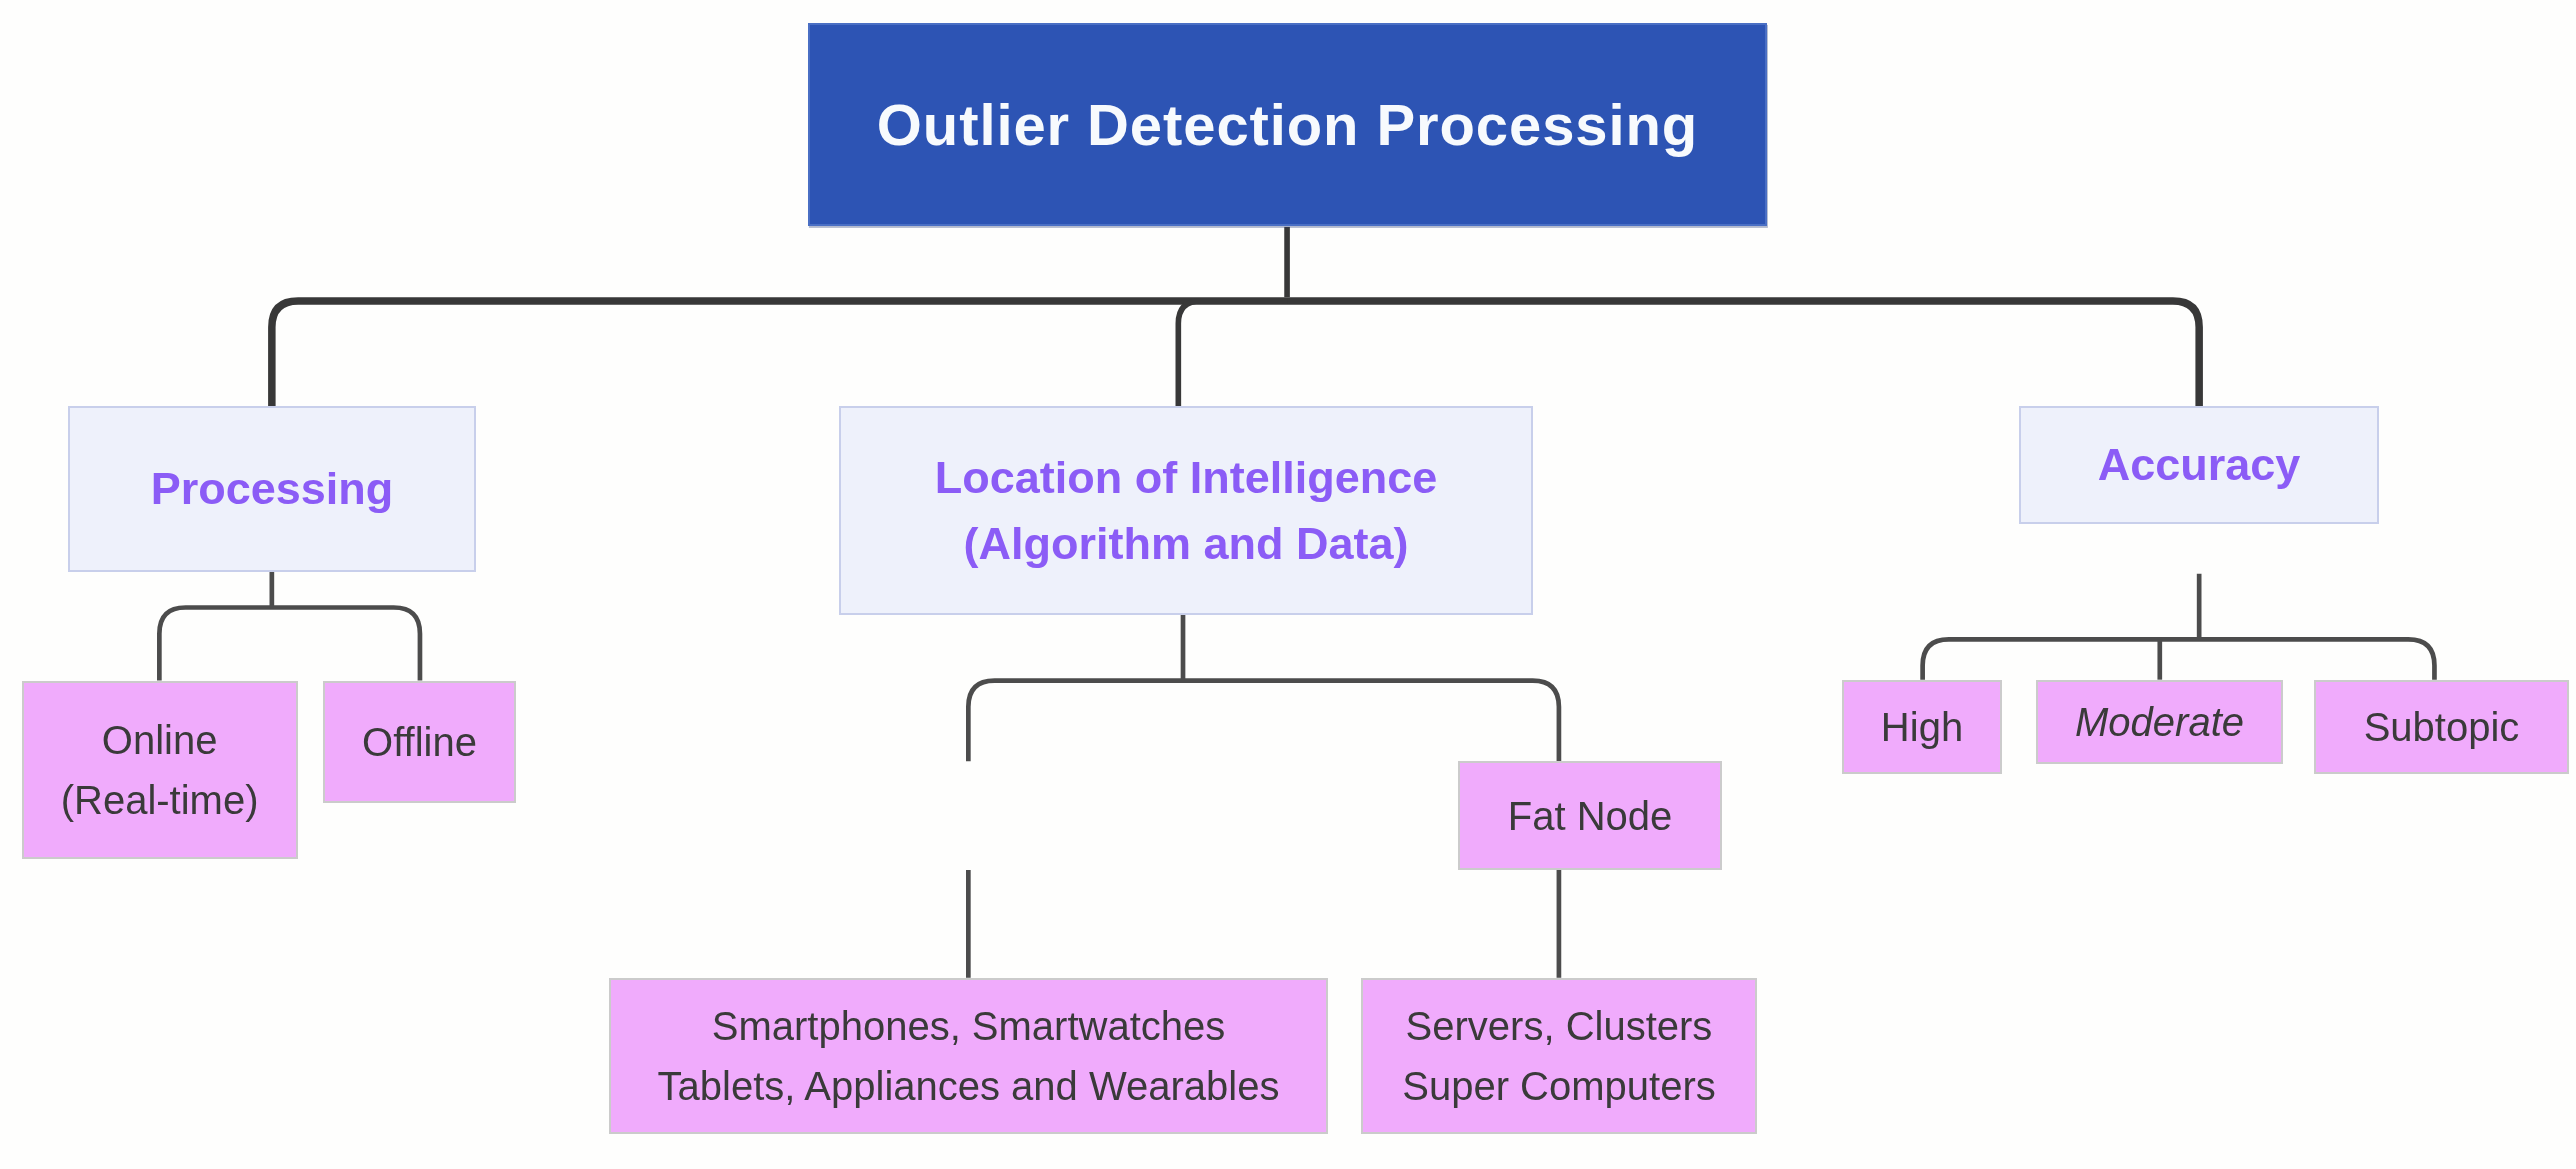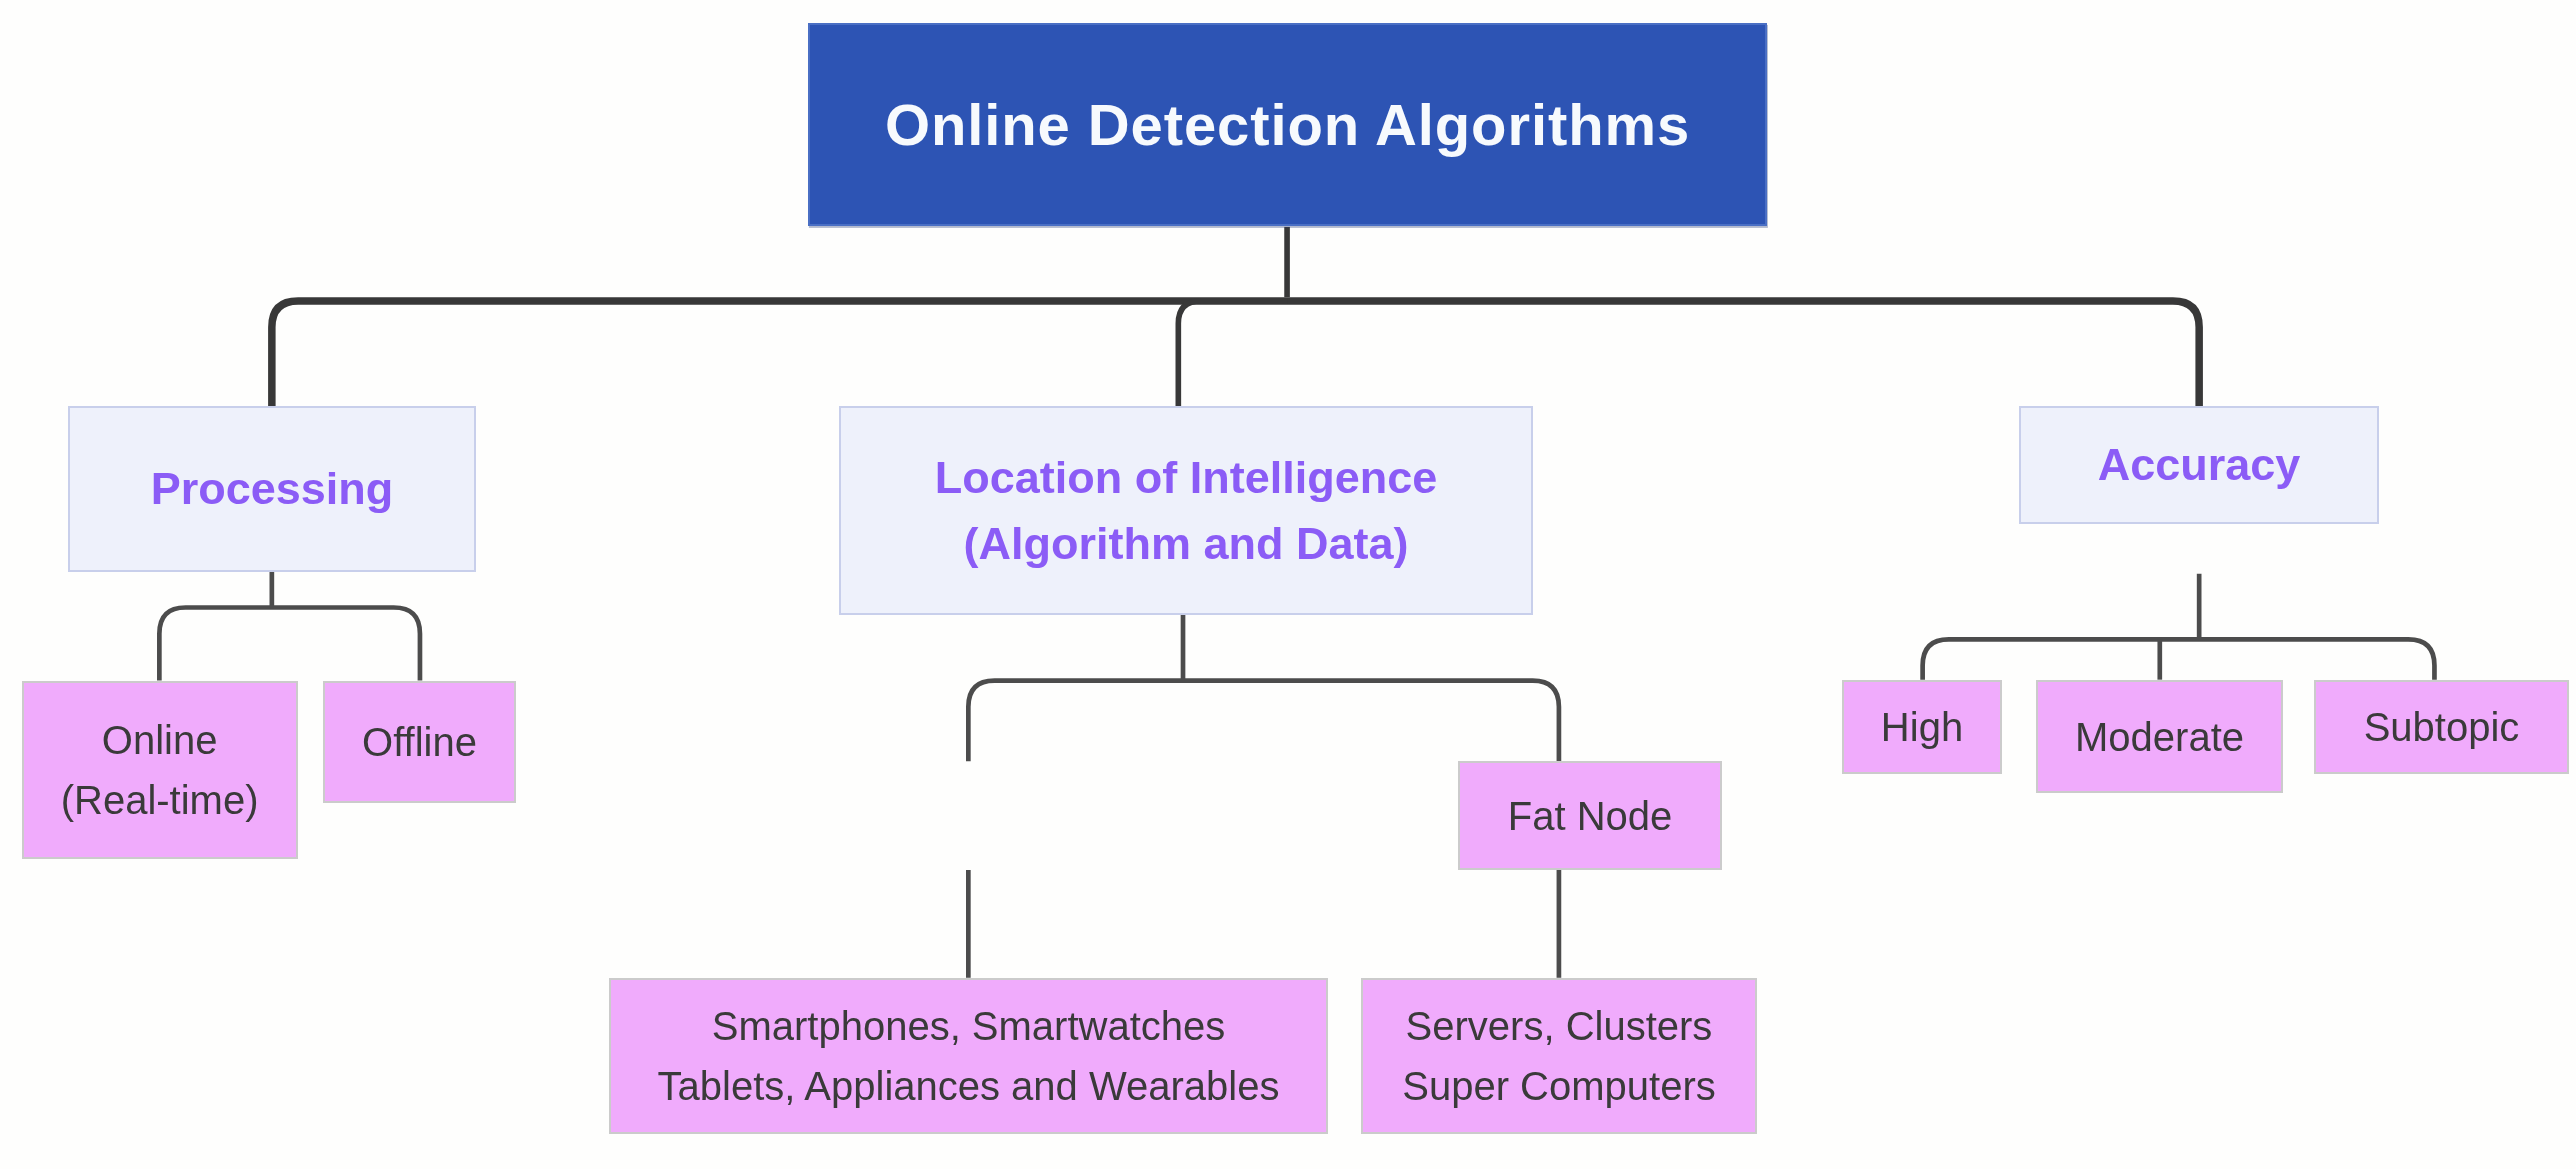"Online Detection Algorithms" div.node { text: Online Detection Algorithms -> Outlier Detection Processing }
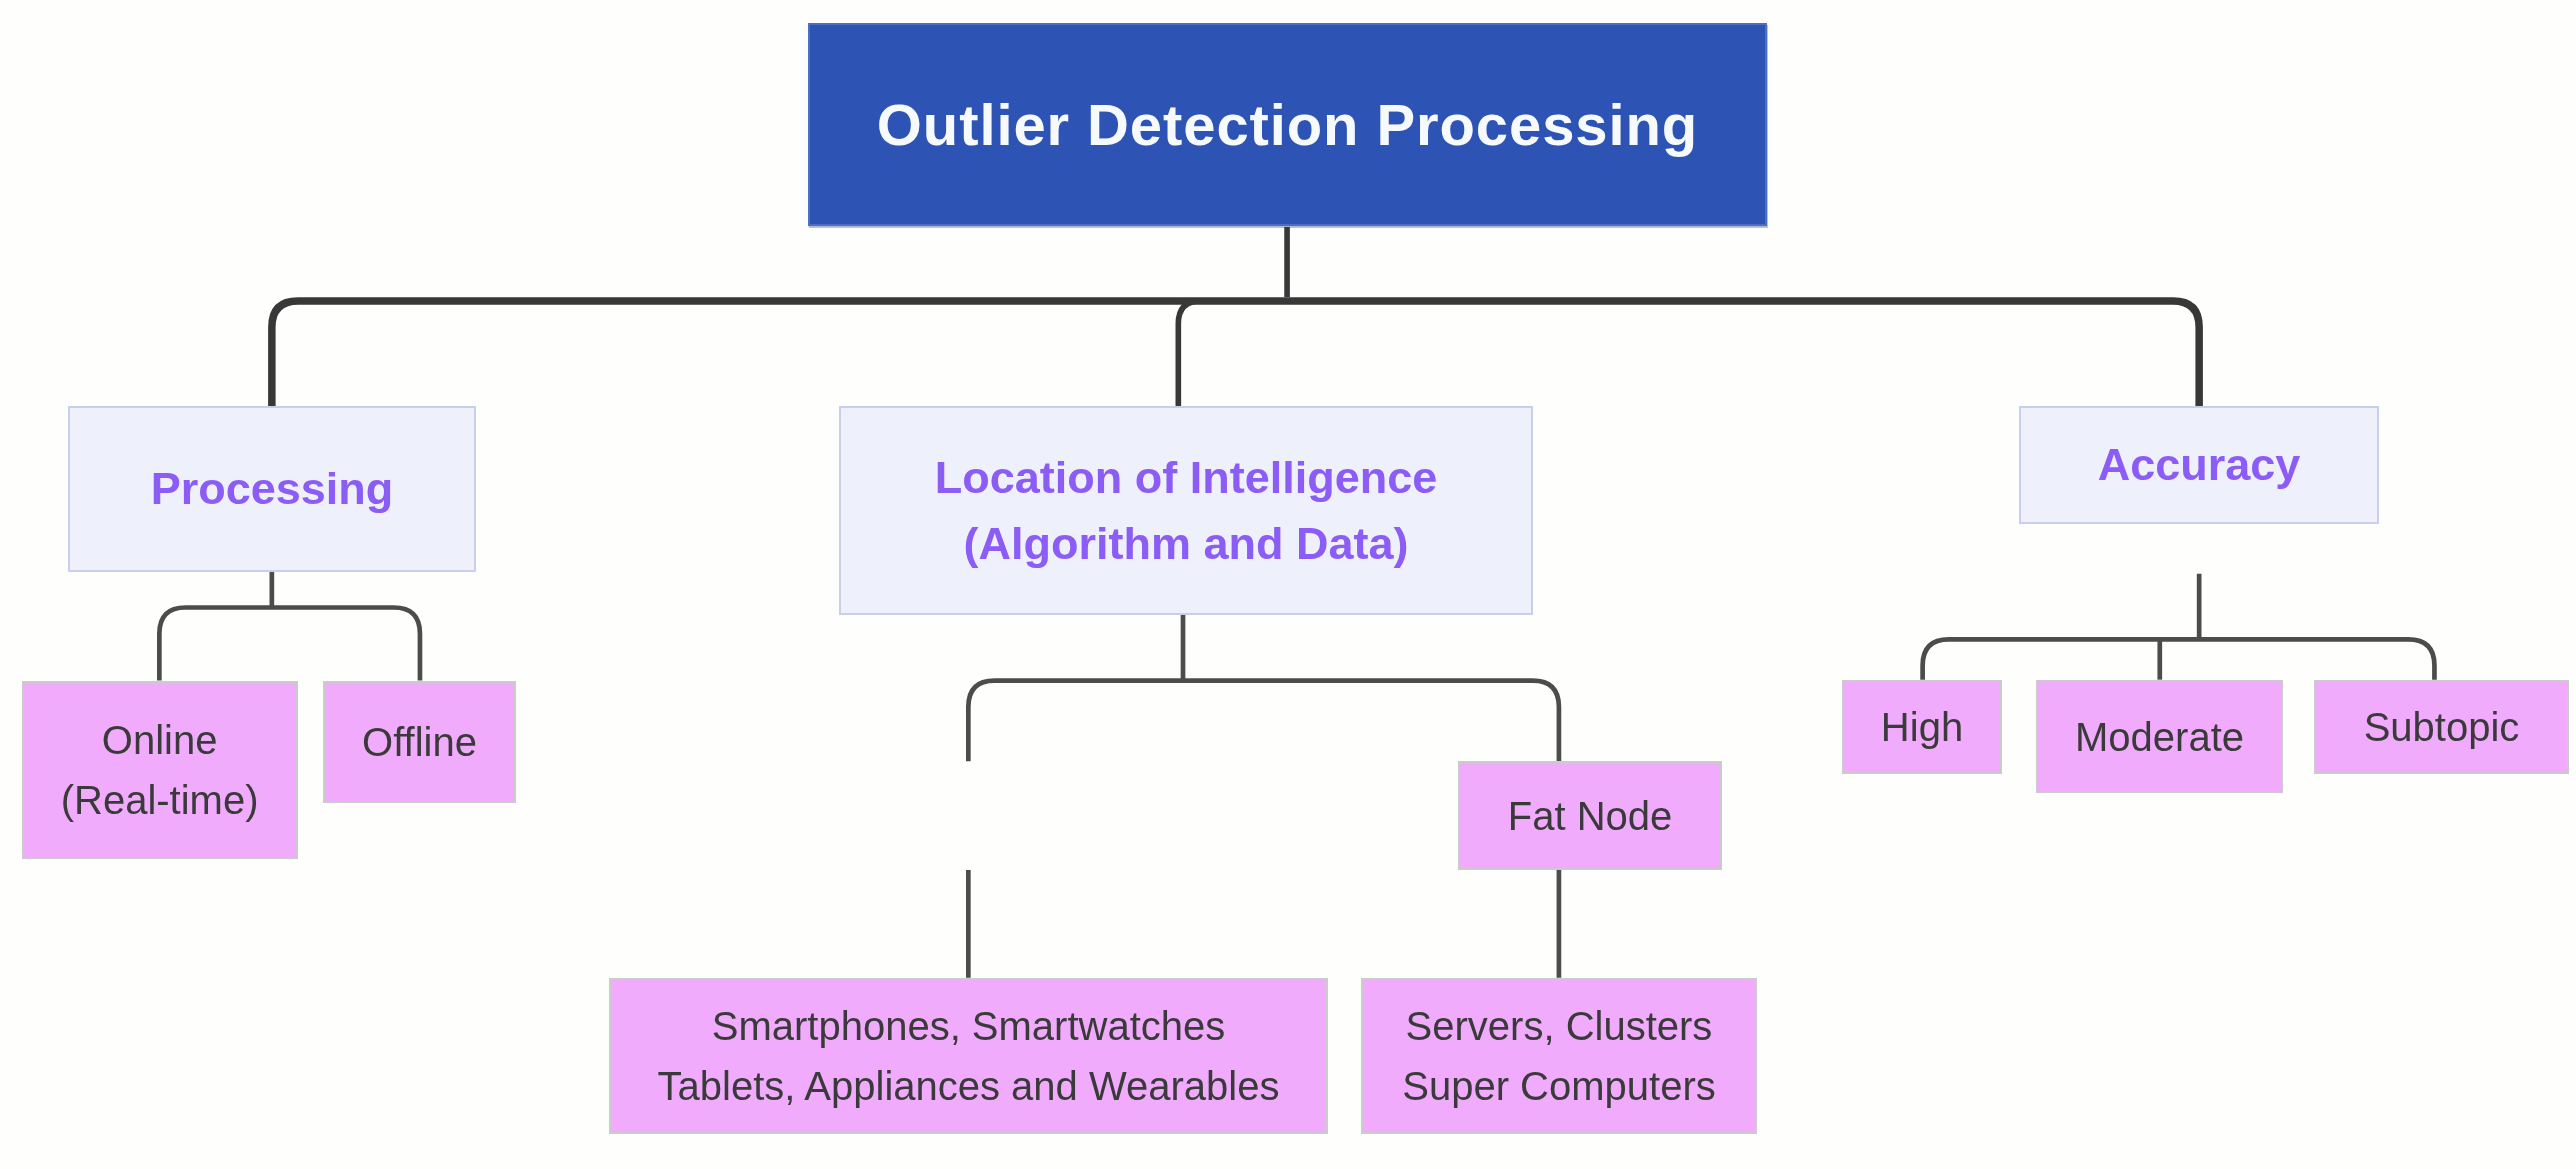"Moderate" #n-moderate { font-style: none -> italic; height: 113px -> 84px }
